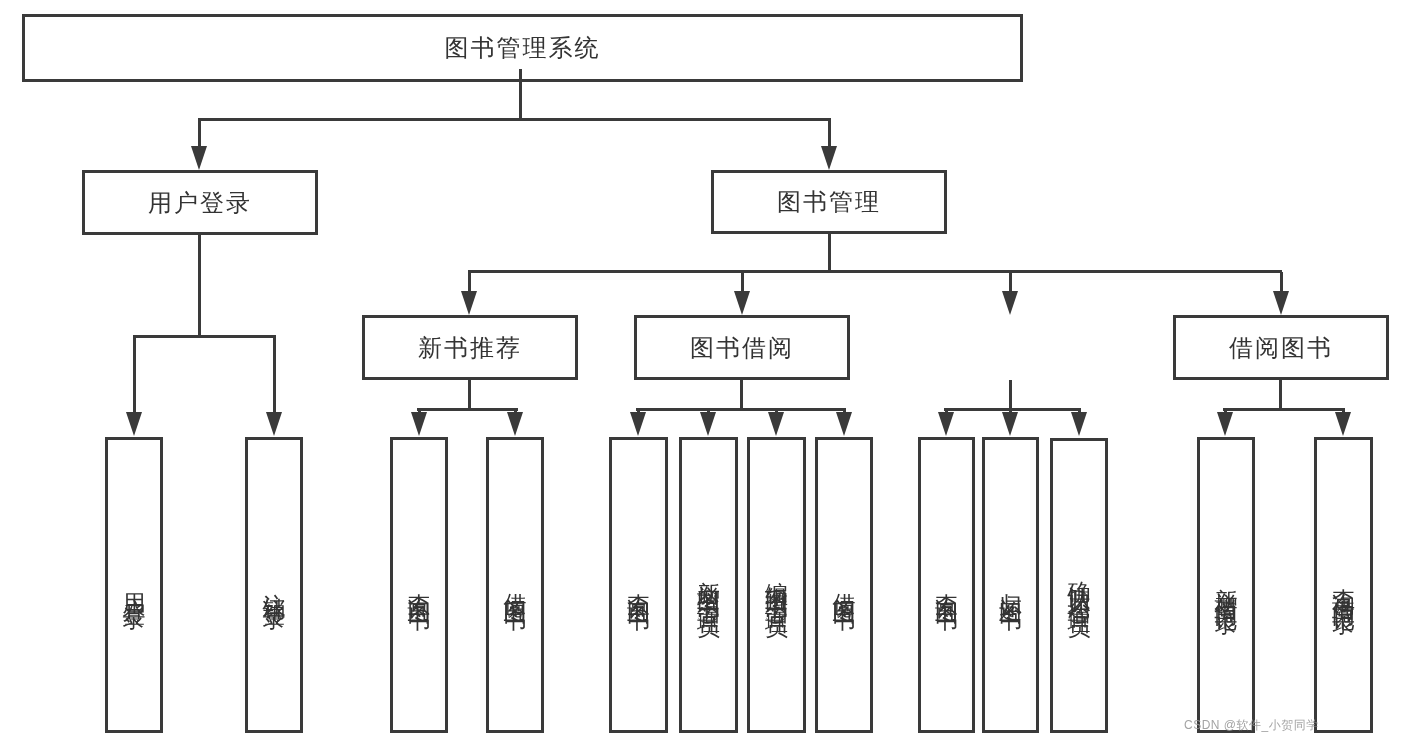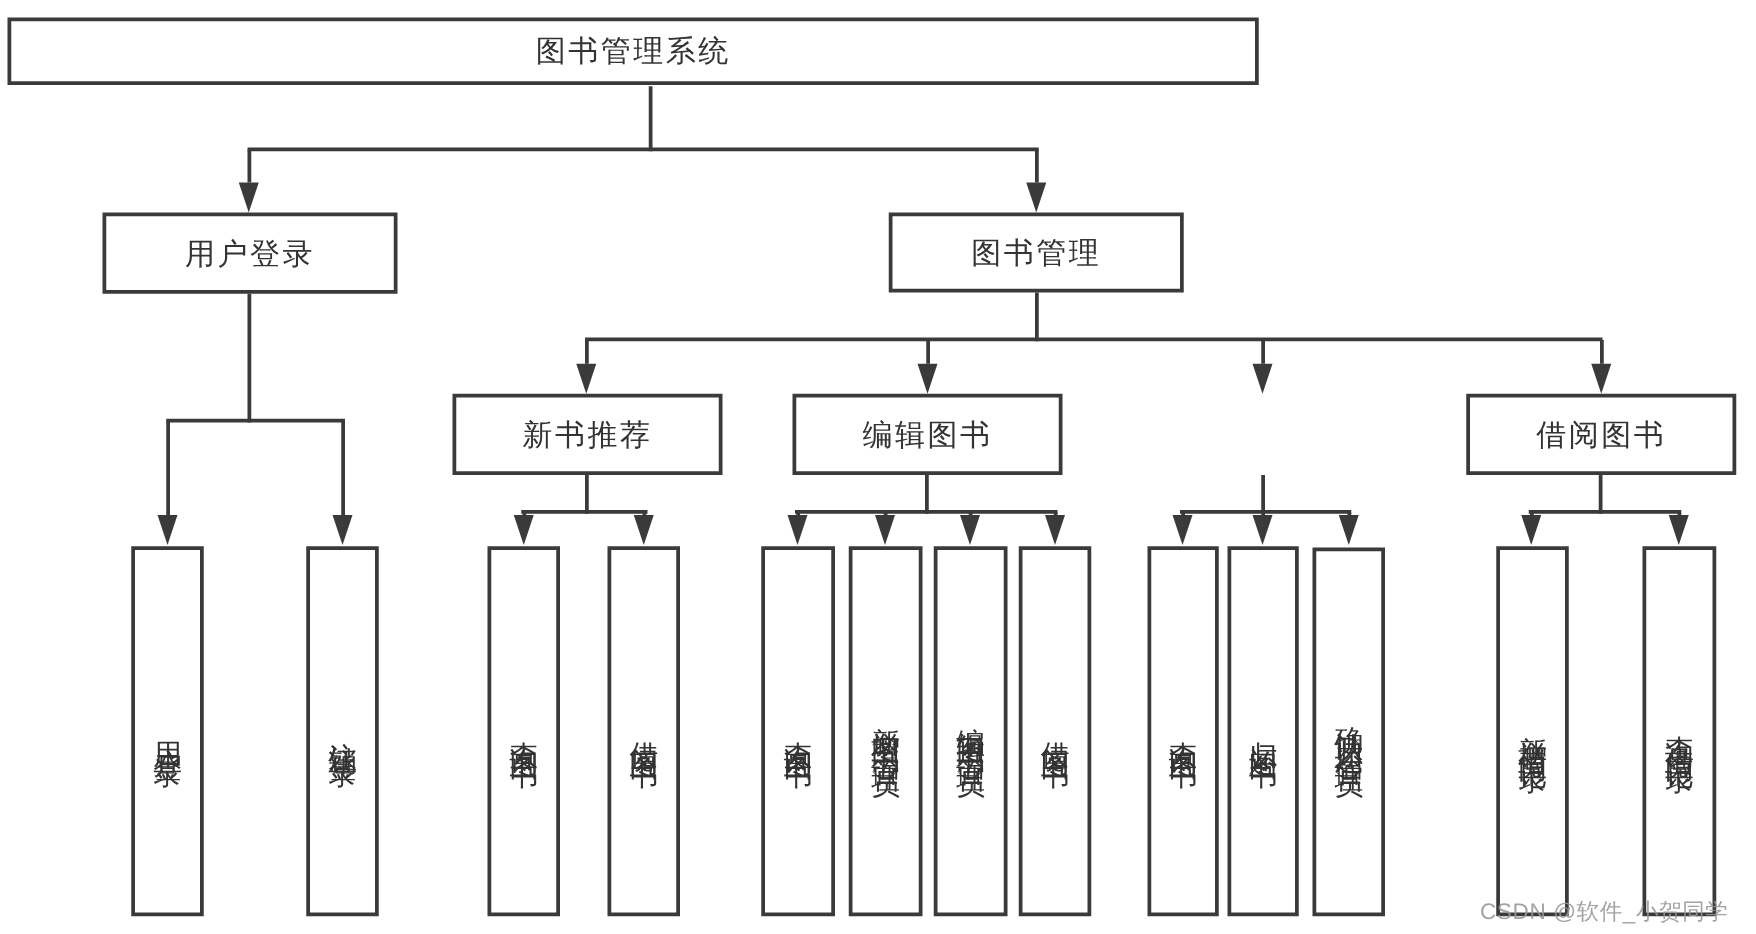"图书管理系统" div.box { height: 54px -> 68px; left: 6px -> 22px }
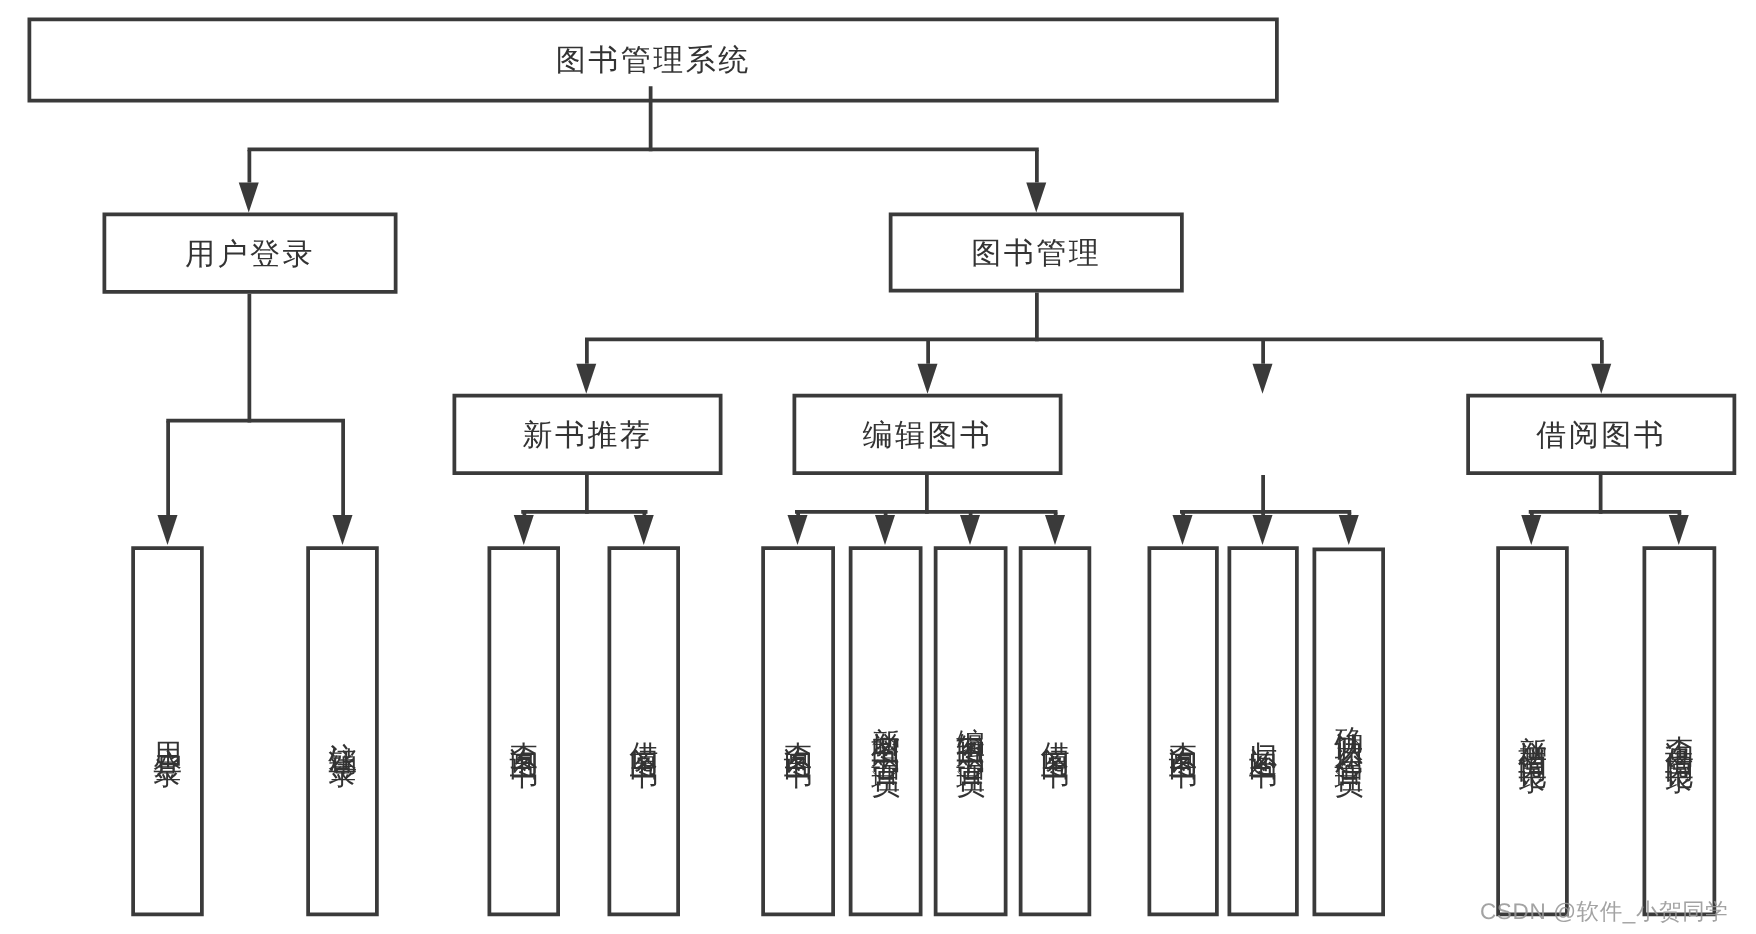"编辑图书" span.lbl { text: 编辑图书 -> 图书借阅 }
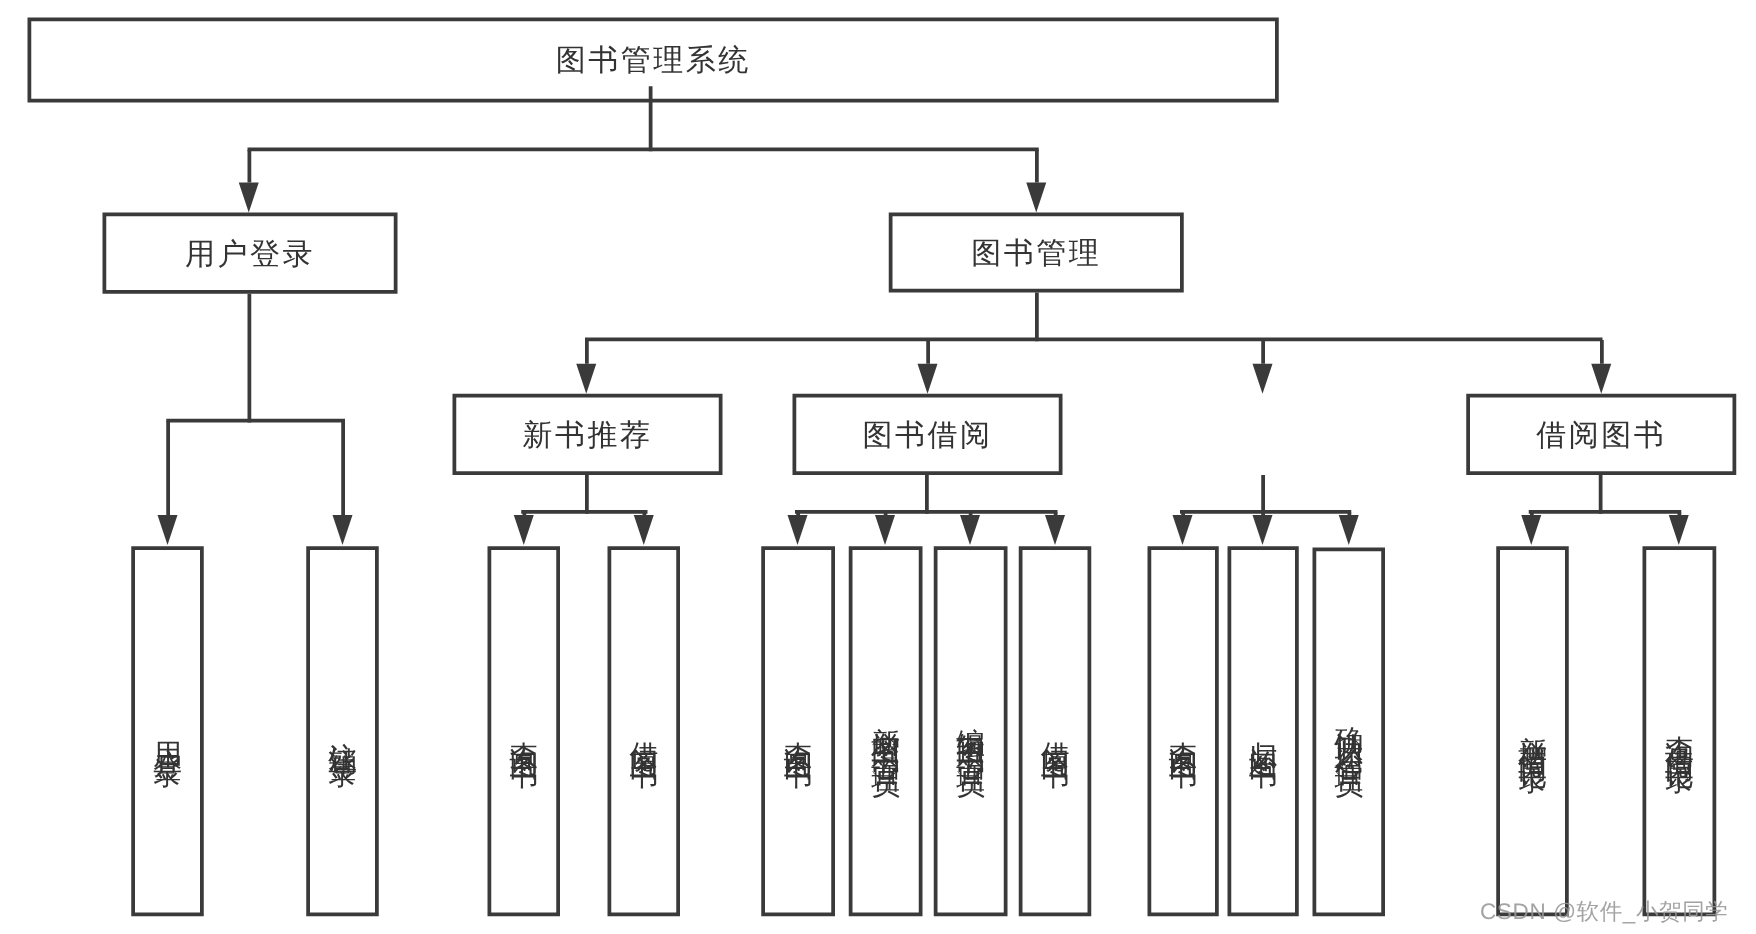"CSDN @软件_小贺同学" #watermark { font-size: 18px -> 12px }
